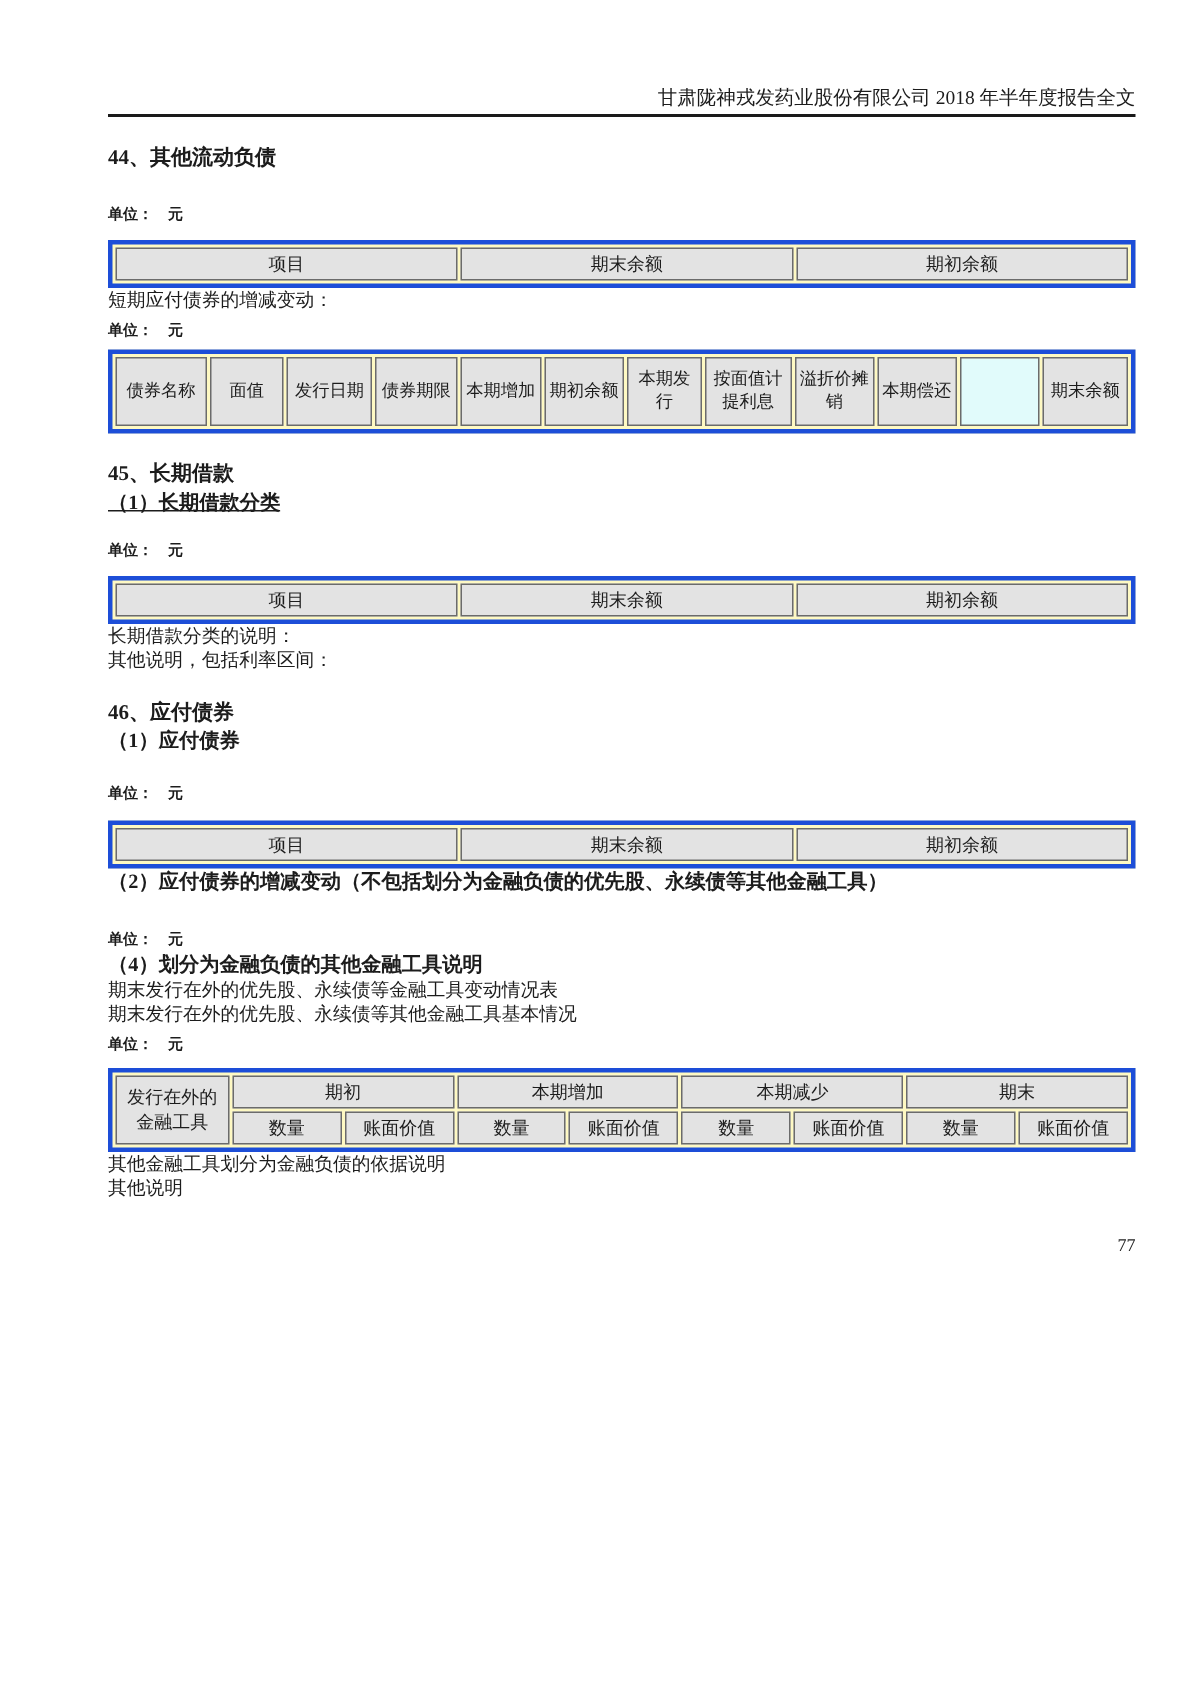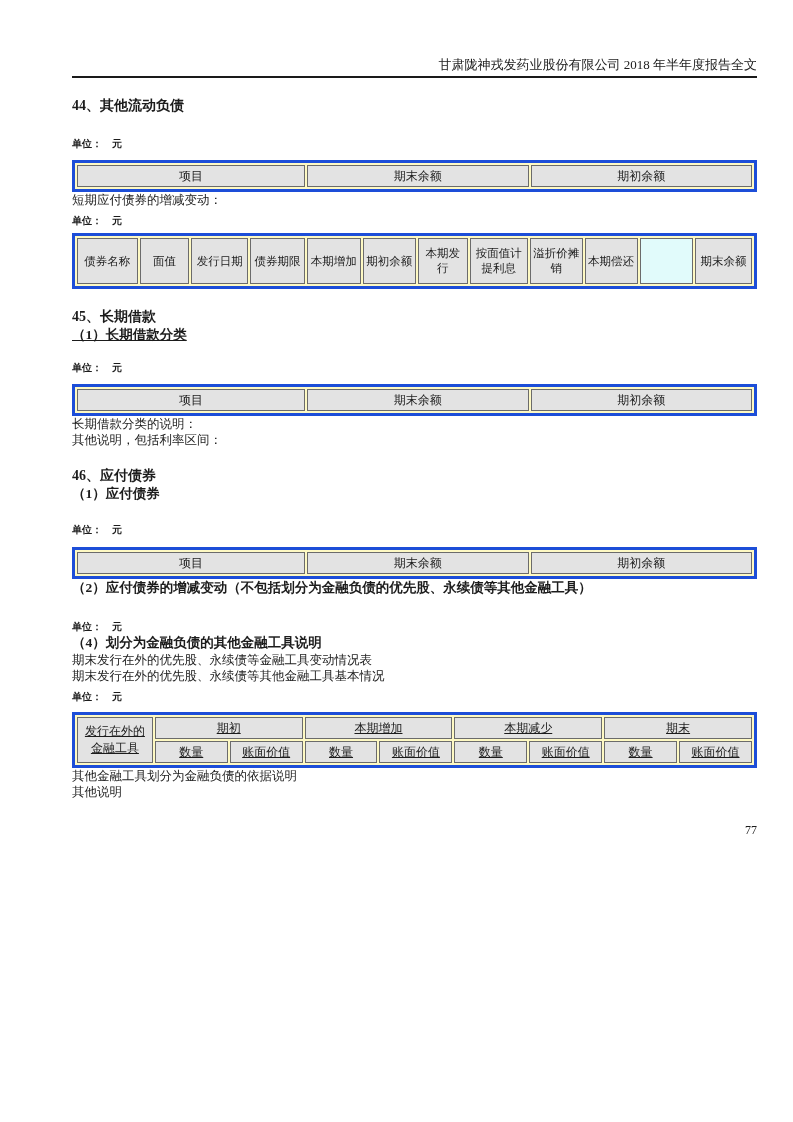"发行在外的金融工具" .m-fin { text-decoration: underline -> none }
